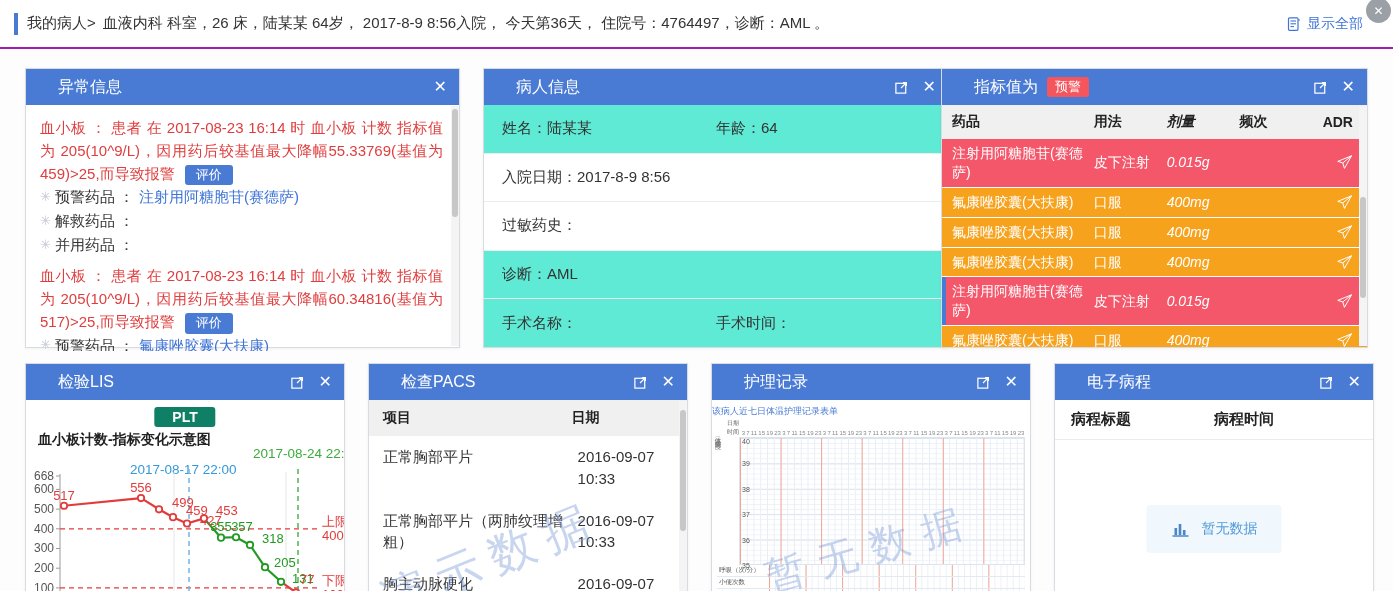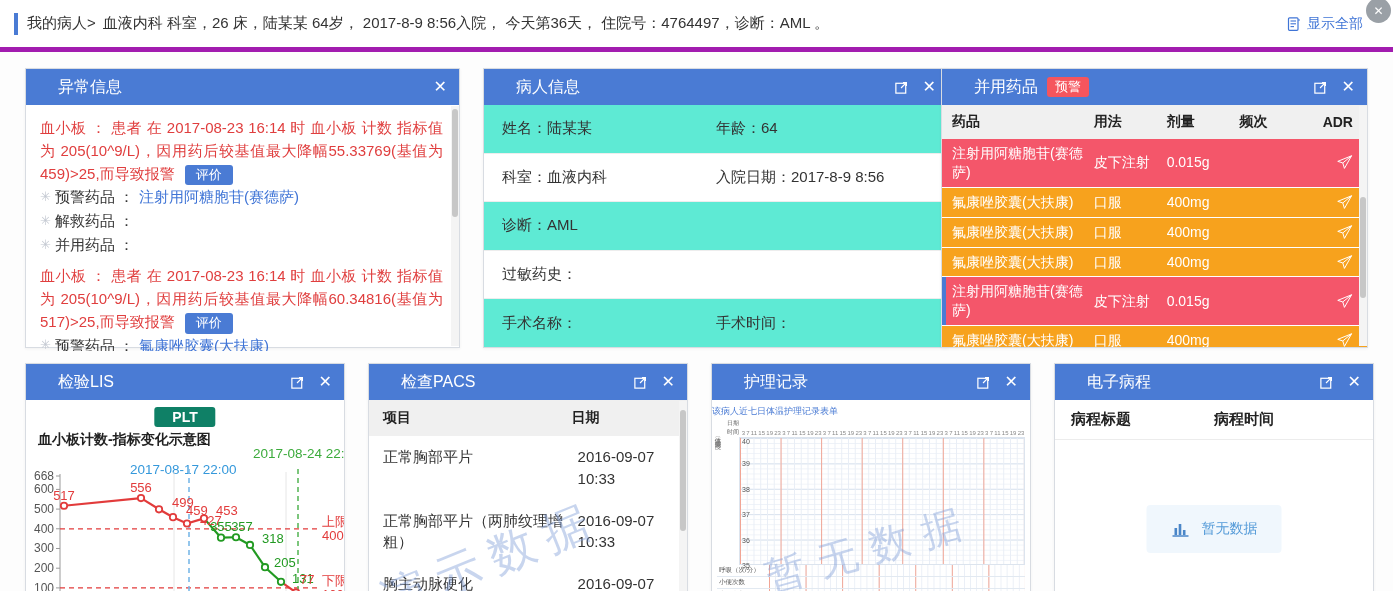"我的病人>" .topbar { border-bottom: 5px solid #a21caf -> 2px solid #a21caf }
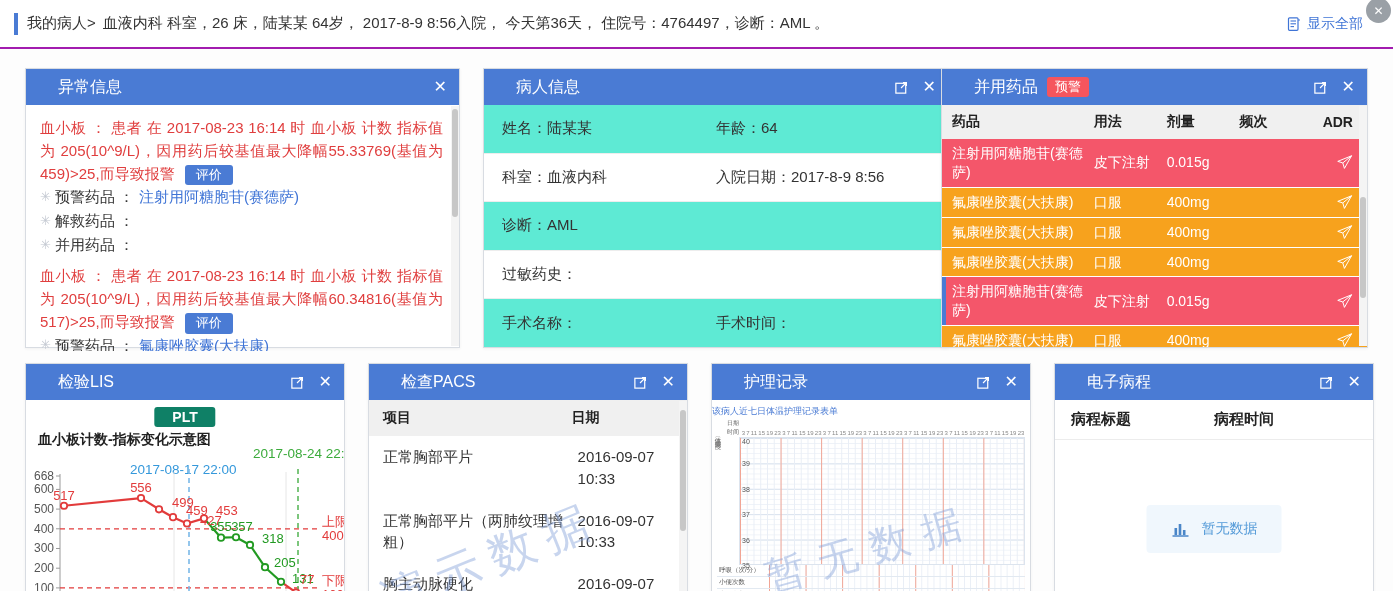"并用药品" span.p-title { text: 并用药品 -> 指标值为 }
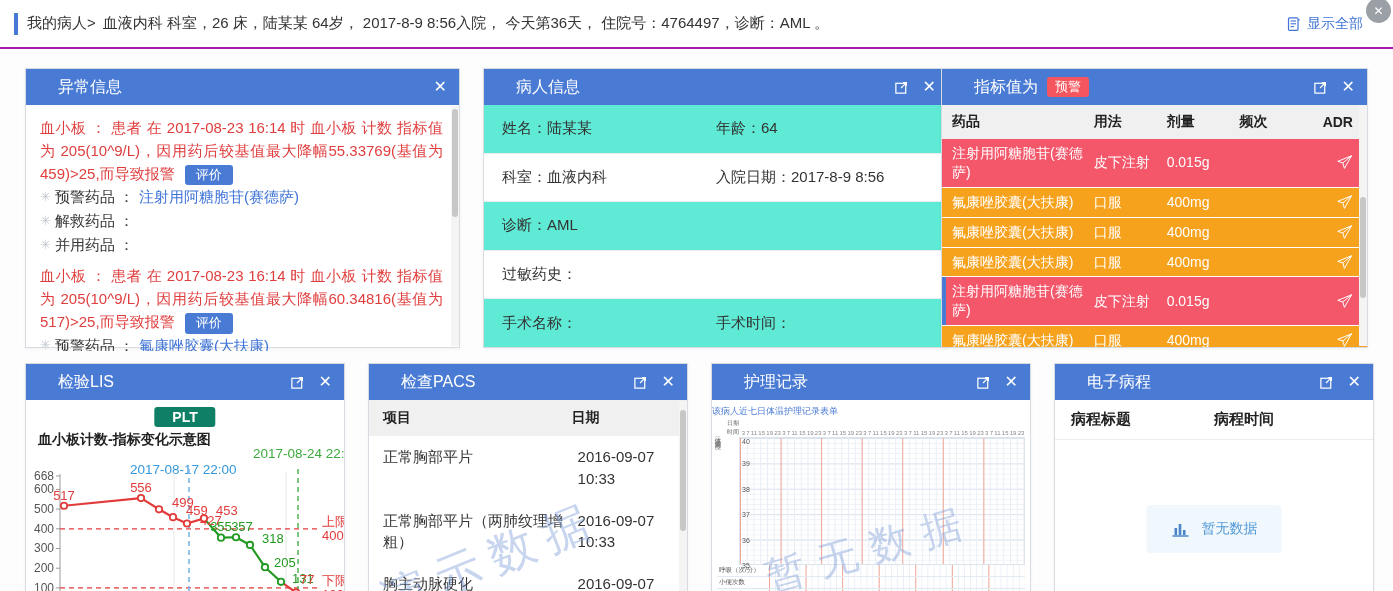"剂量" .c-dose { font-style: none -> italic }
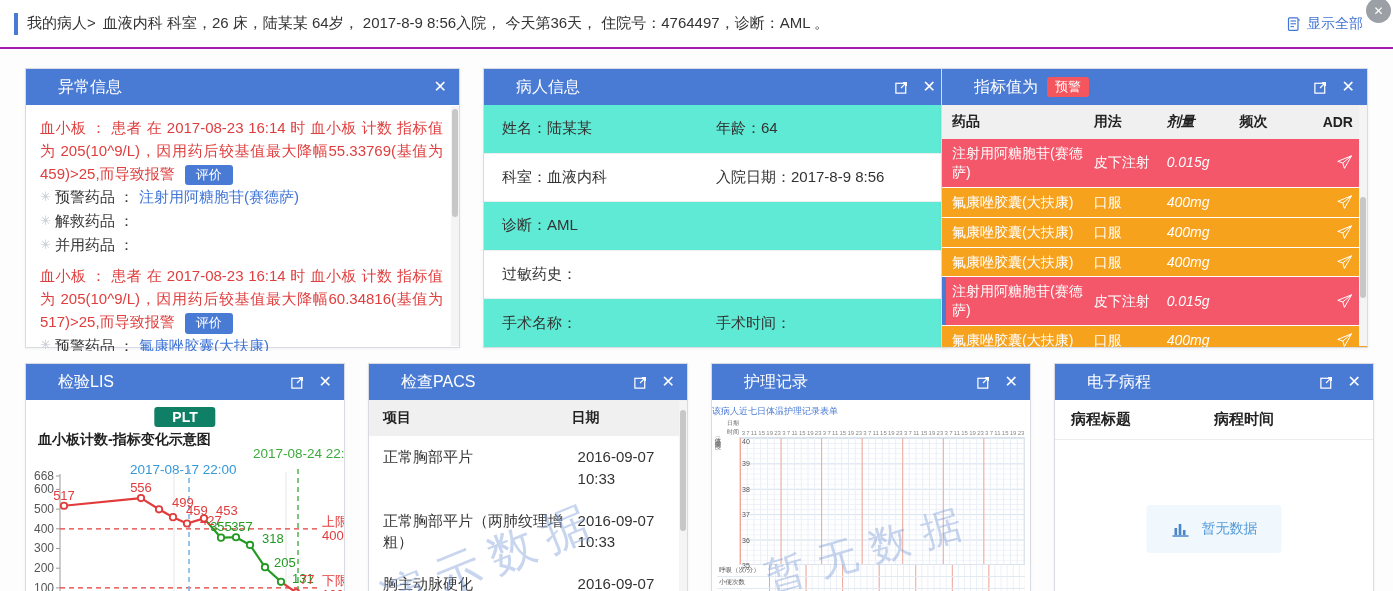"科室：血液内科" div.p-cell { html: <div>科室：血液内科</div> -> none }
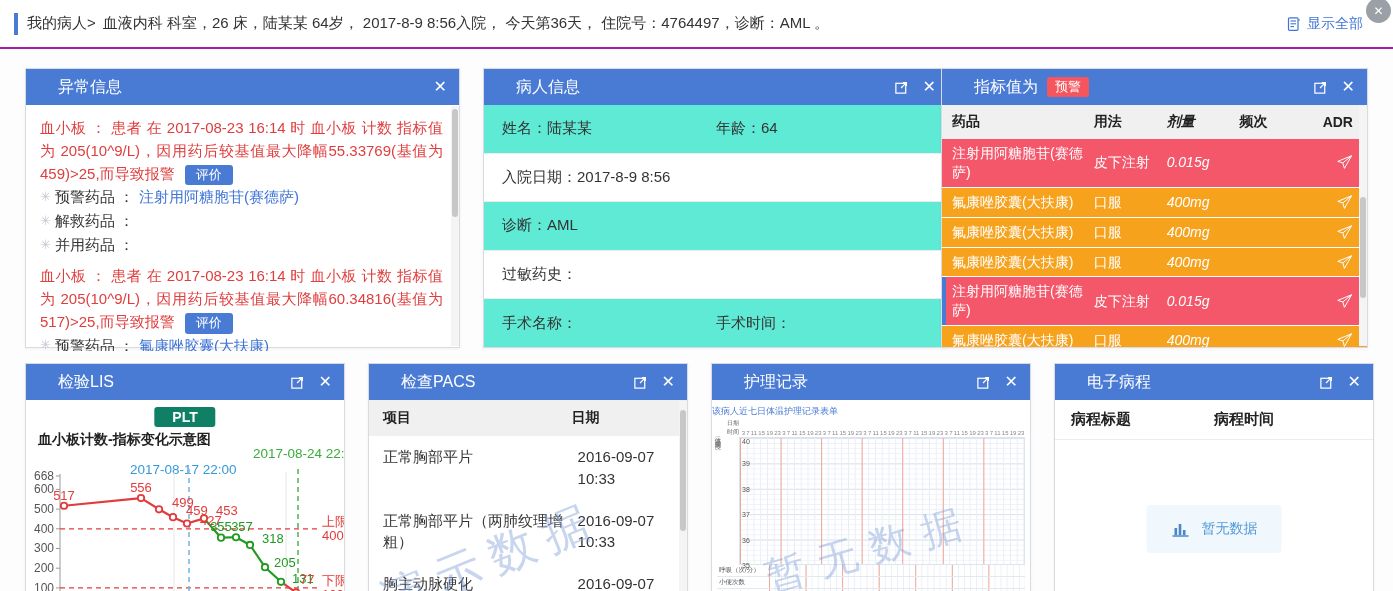"诊断：AML" div.p-row { order: before "过敏药史：" -> after "过敏药史：" }
